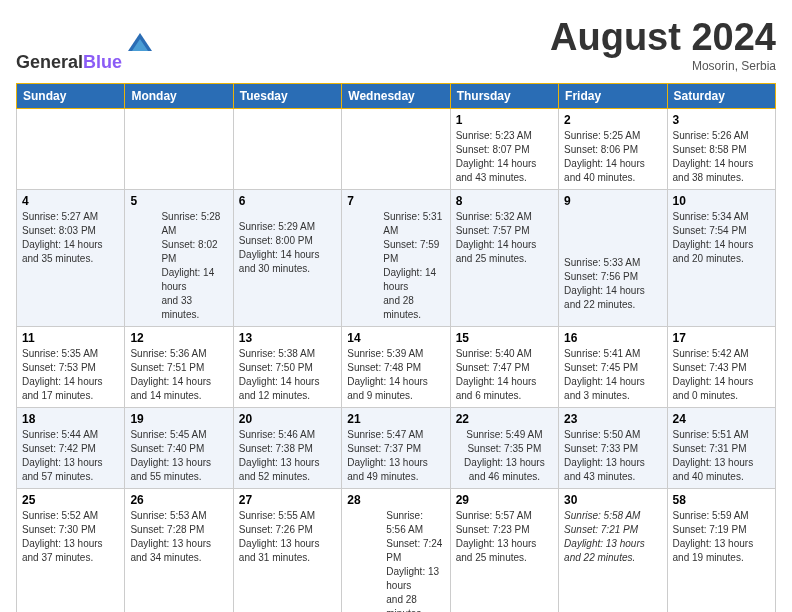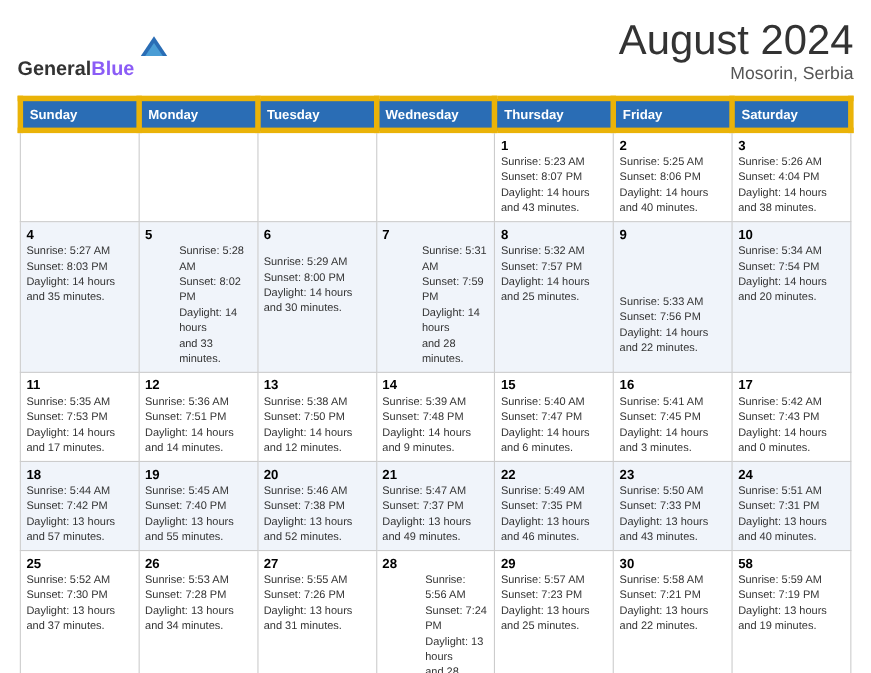"August 2024" .month-year { font-weight: normal -> bold }
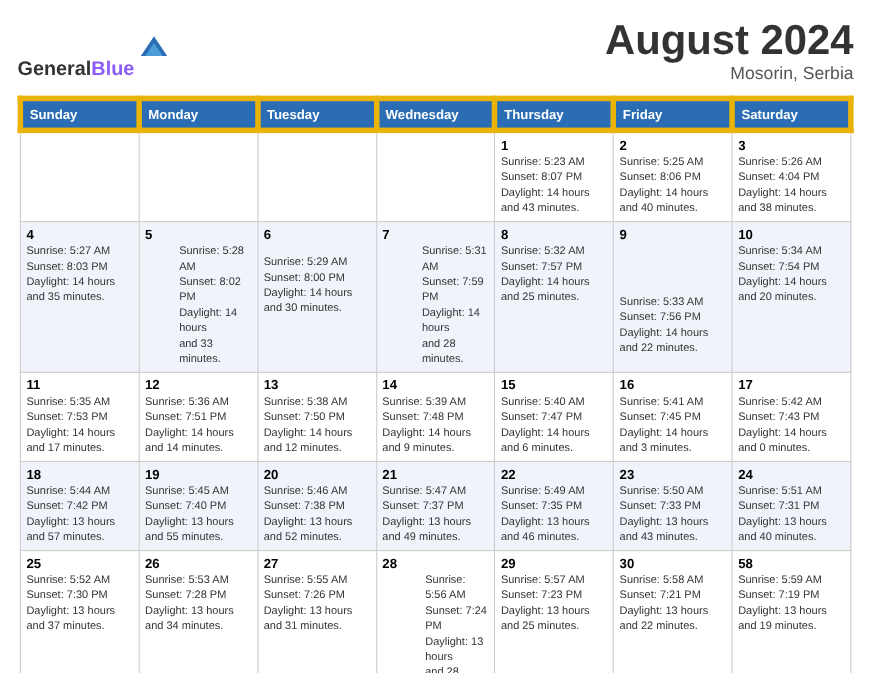"Mosorin, Serbia" .location { font-size: 16px -> 12px }
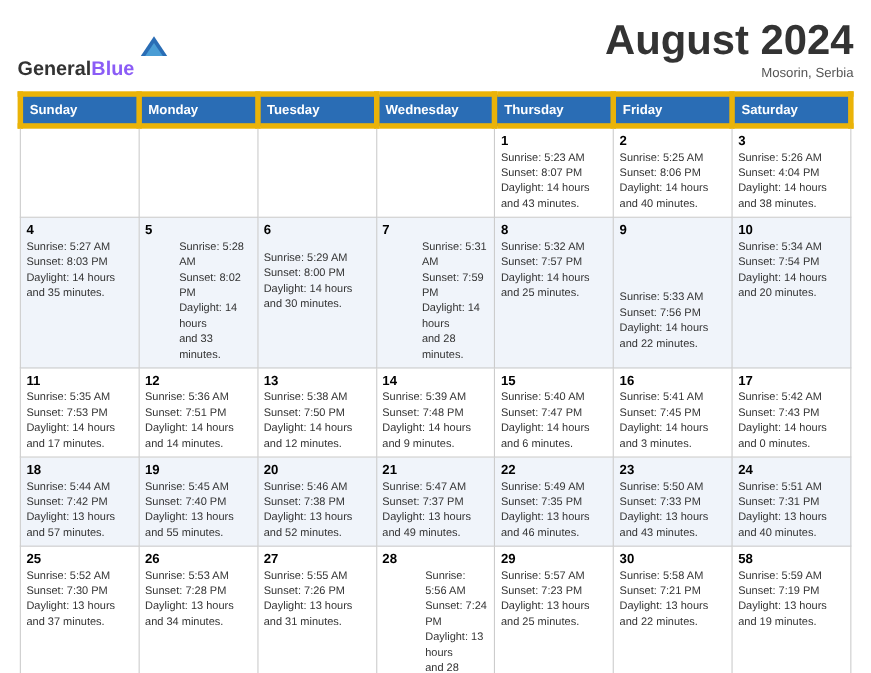"Sunday" thead th { border: 5px solid #eab308 -> 1px solid #eab308 }
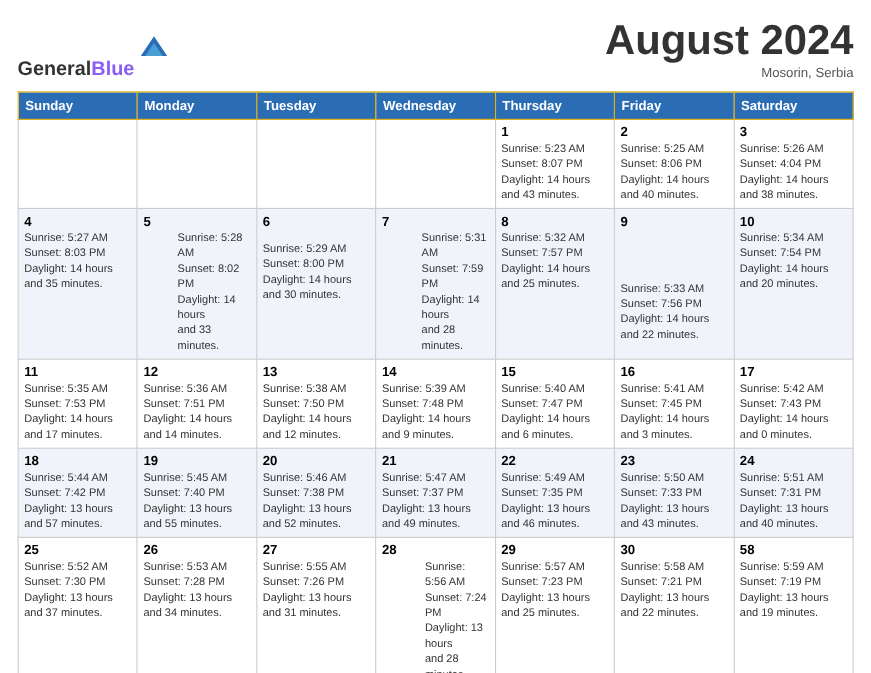"Sunrise: 5:26 AM" div.day-info { text: 4:04 -> 8:58 }
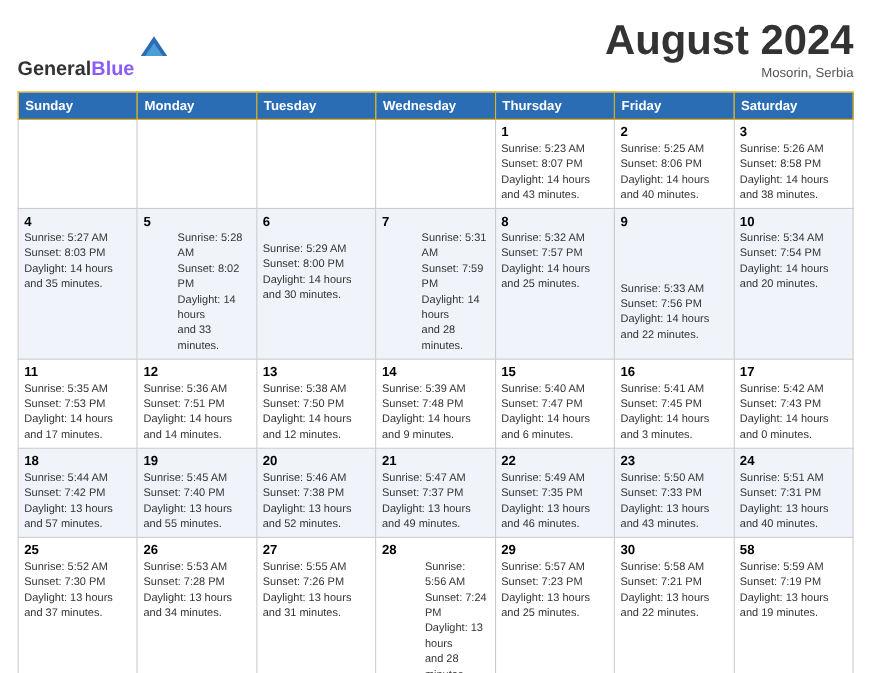"Sunrise: 5:49 AM" div.day-info { text-align: none -> center }
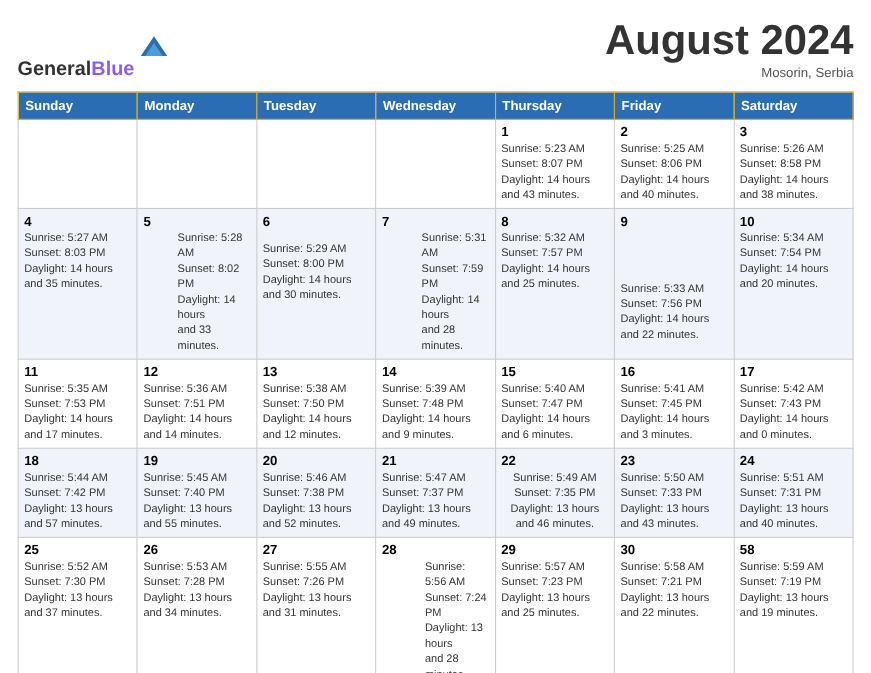"Sunrise: 5:58 AM" div.day-info { font-style: none -> italic }
